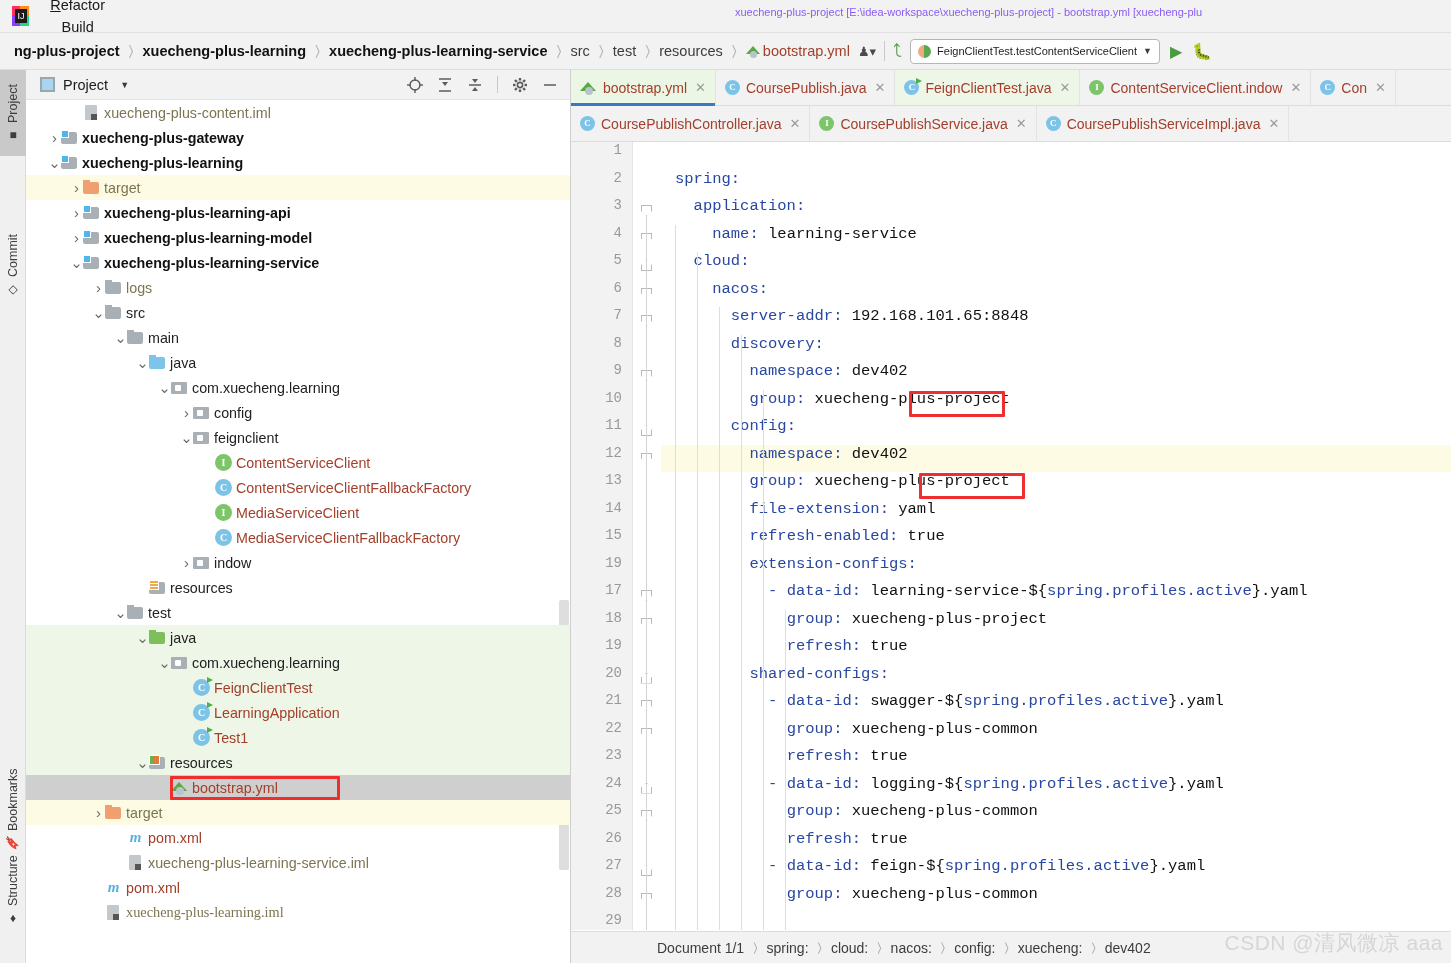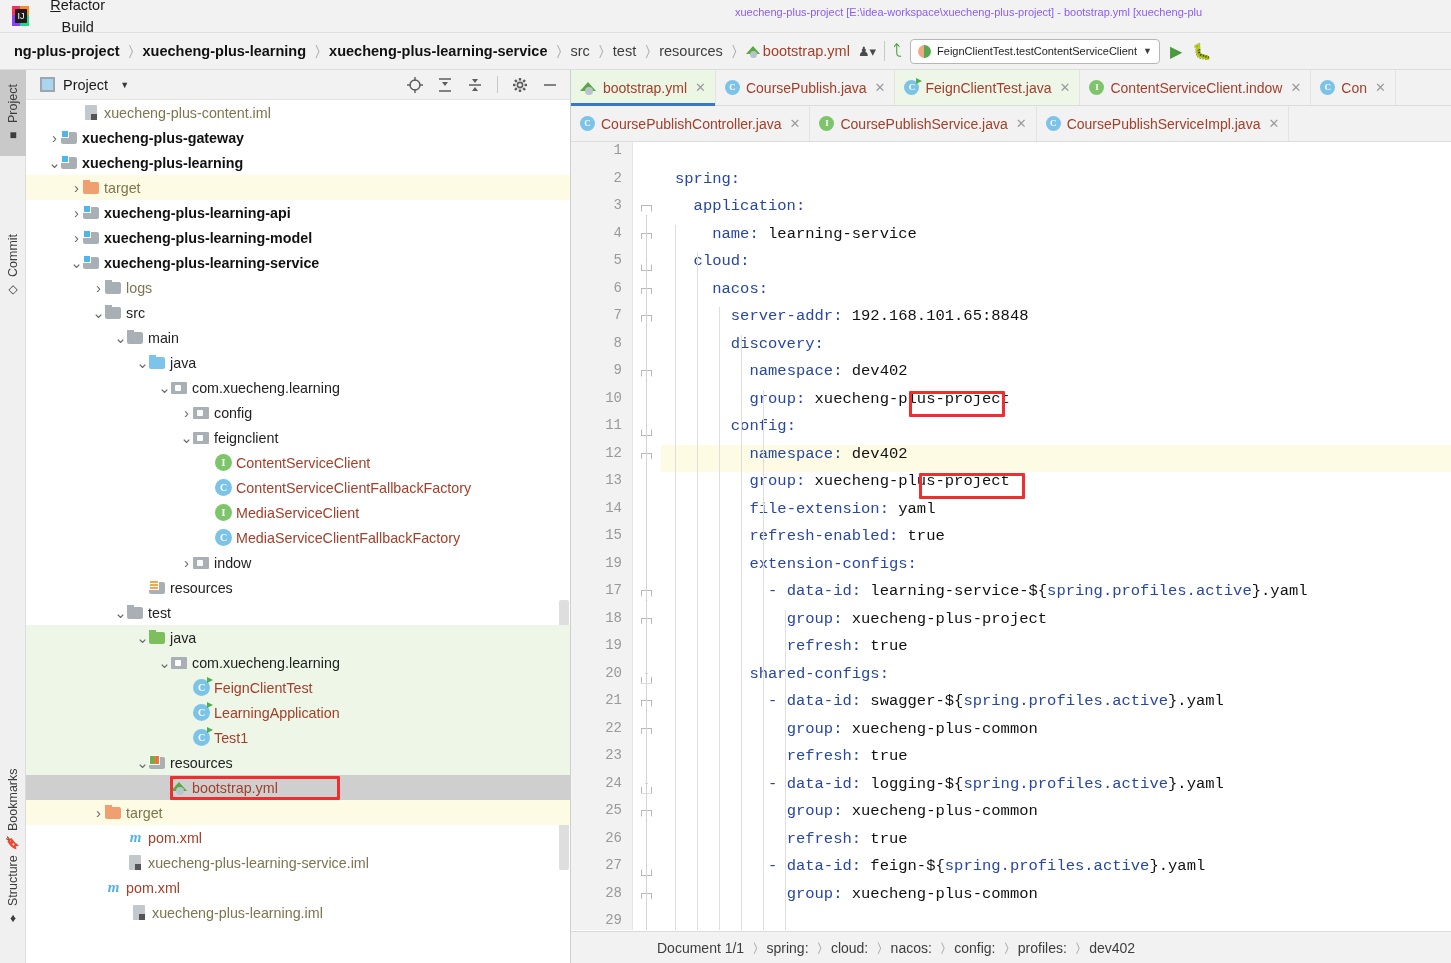"xuecheng-plus-learning.iml" div.trow { font-family: none -> Liberation Serif, serif; padding-left: 92px -> 66px }
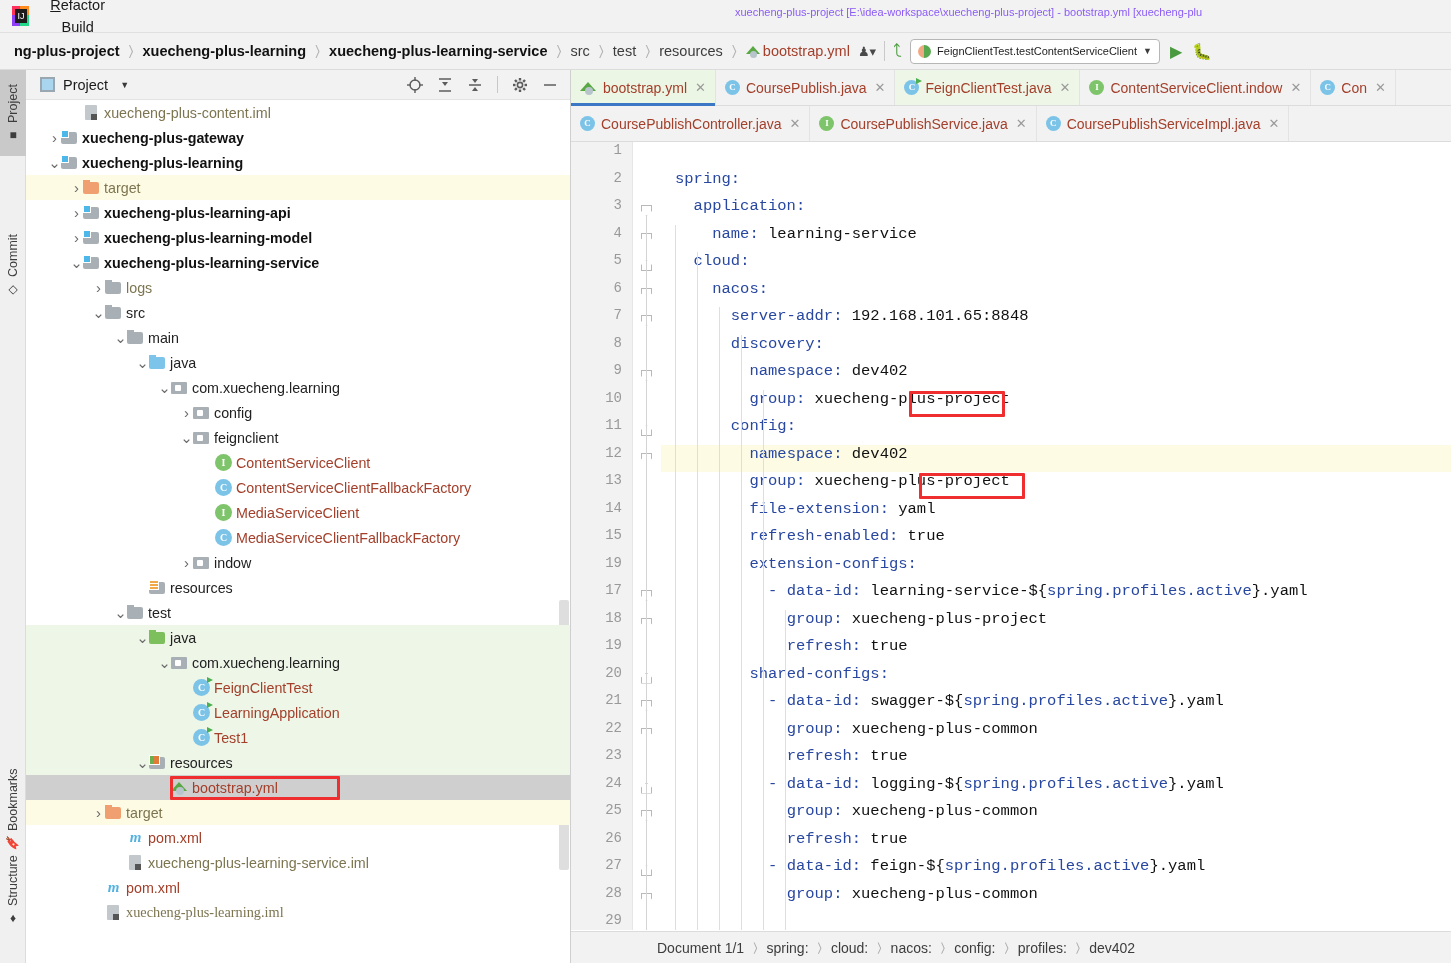"profiles:" span.sb-crumb { text: profiles -> xuecheng }
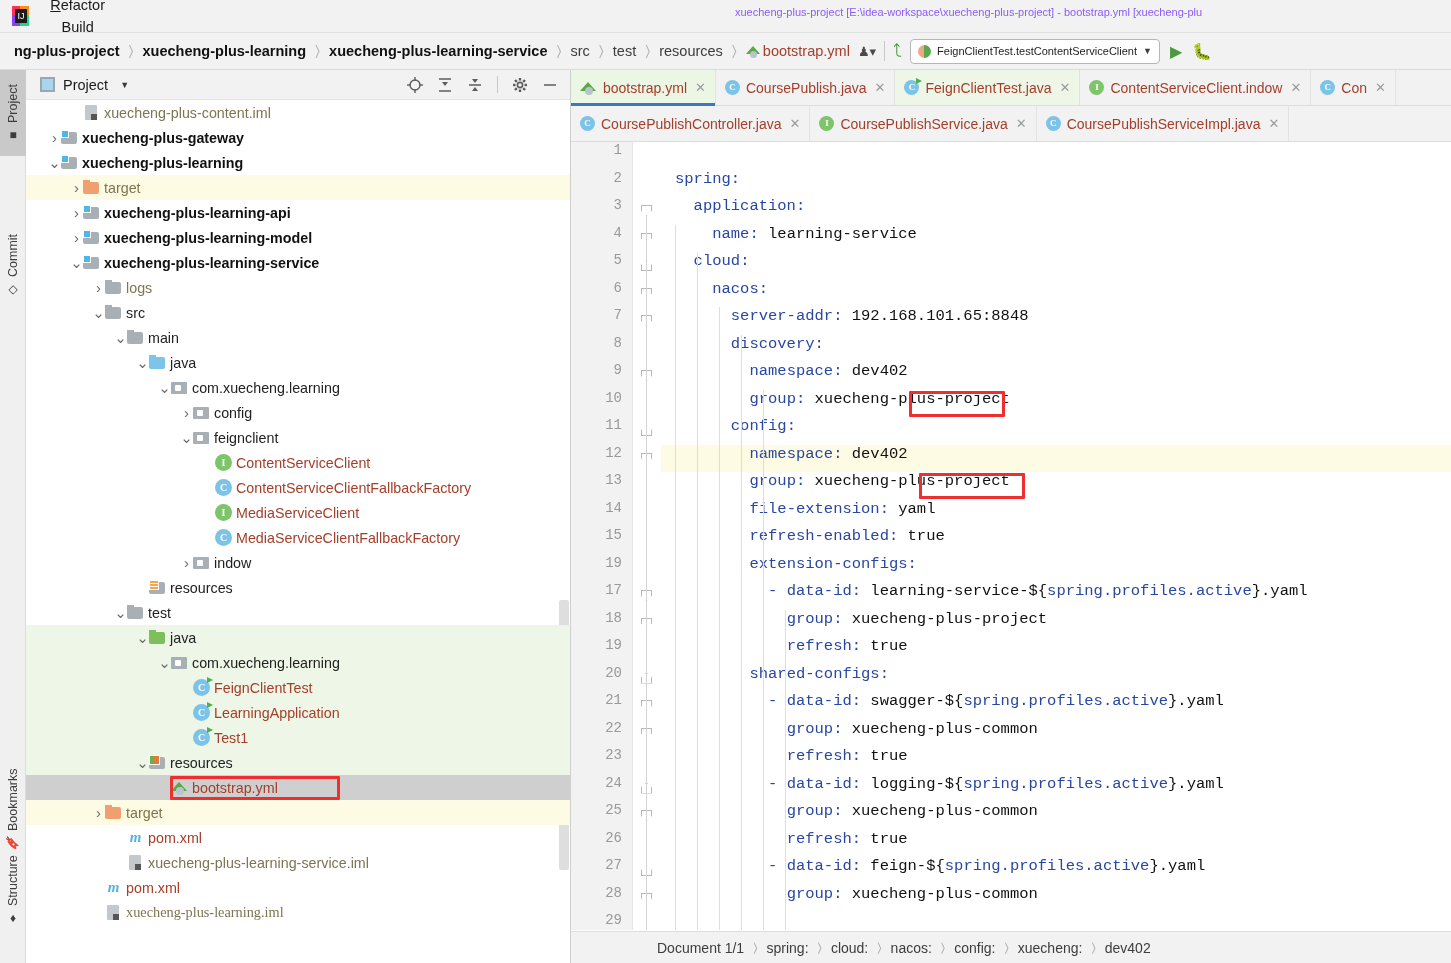"CSDN @清风微凉 aaa" span.watermark { html: none -> <span>CSDN @清风微凉 aaa</span> }
